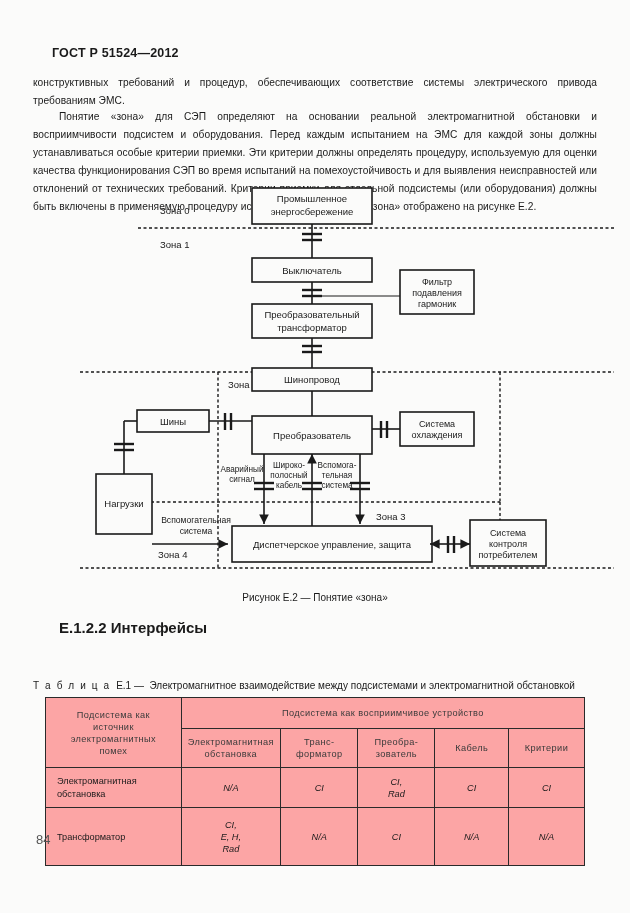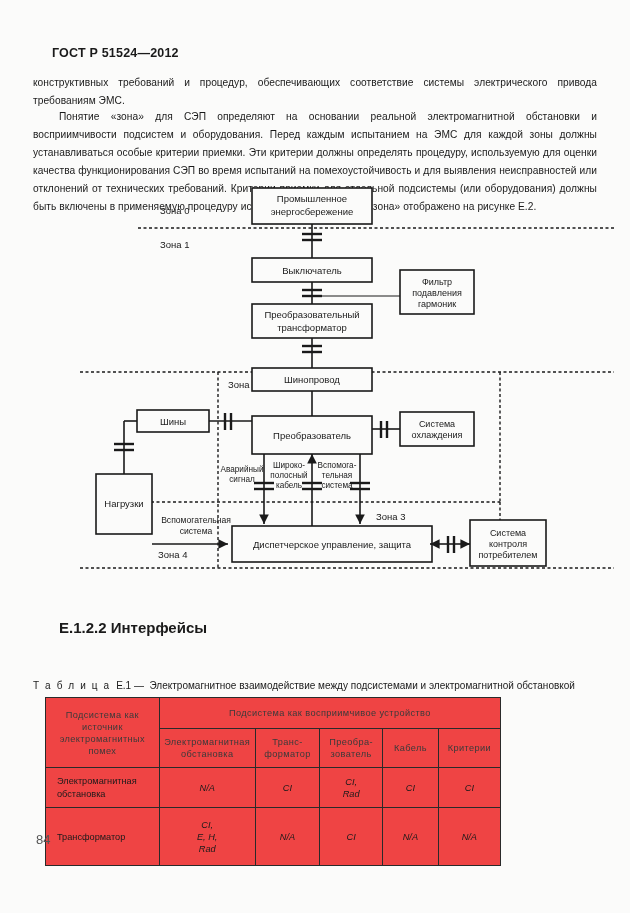"Рисунок Е.2 — Понятие «зона»" div.fig-caption { html: none -> <div>Рисунок Е.2 — Понятие «зона»</div> }
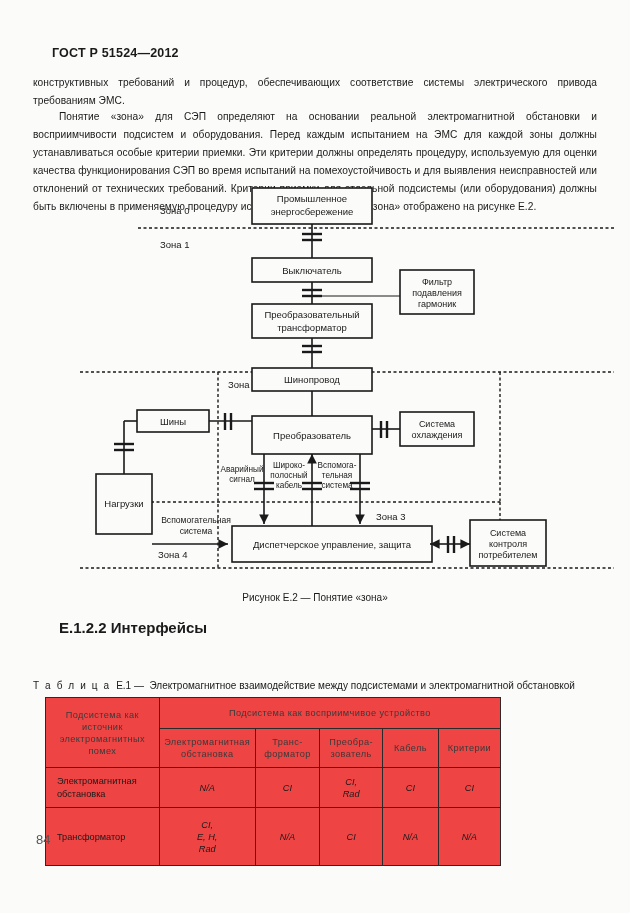"Подсистема как" table.emc { background: #ef4444 -> #fca5a5; width: 456px -> 540px }
